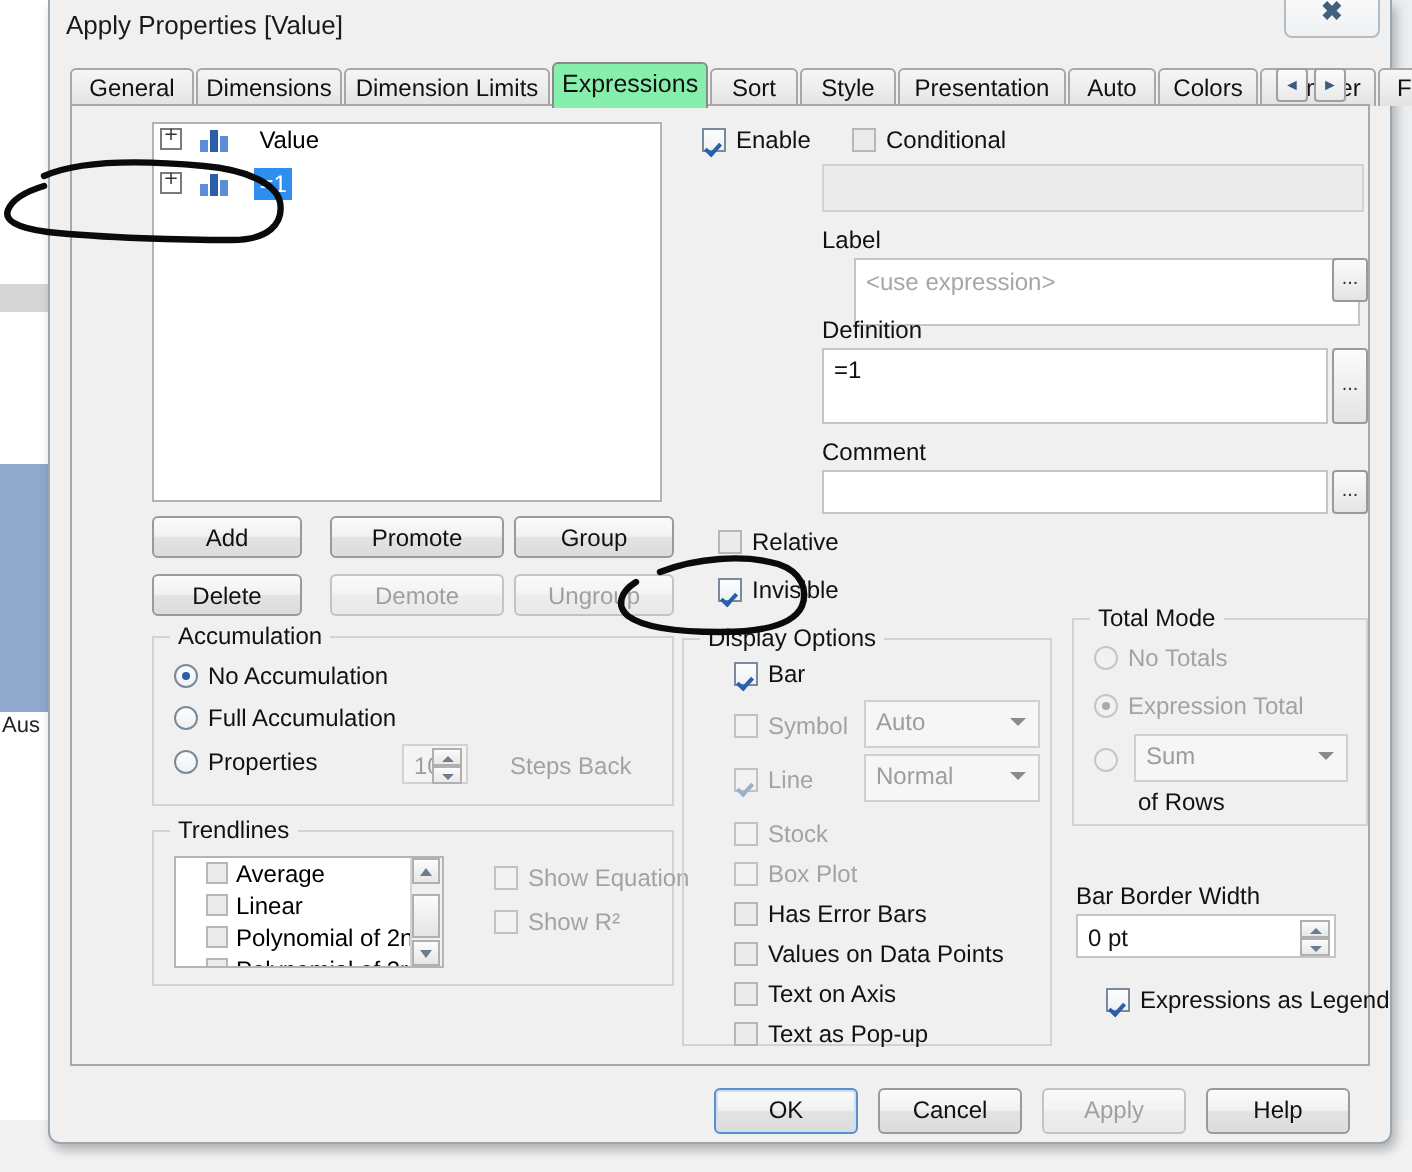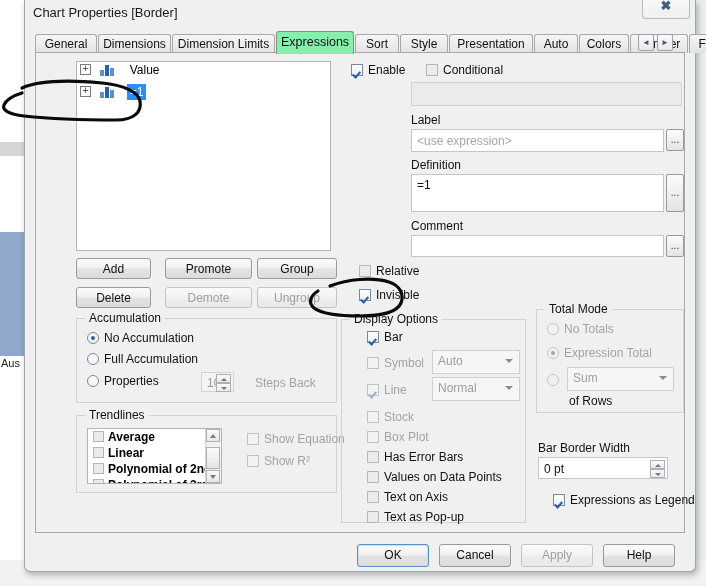"Chart Properties [Border]" div.title-text { text: Chart Properties [Border -> Apply Properties [Value }
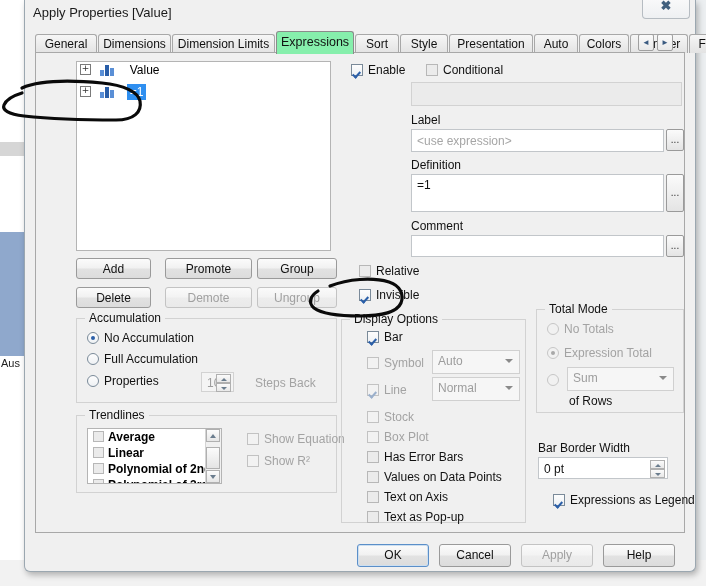"<use expression>" div.field { height: 23px -> 34px; left: 375px -> 391px }
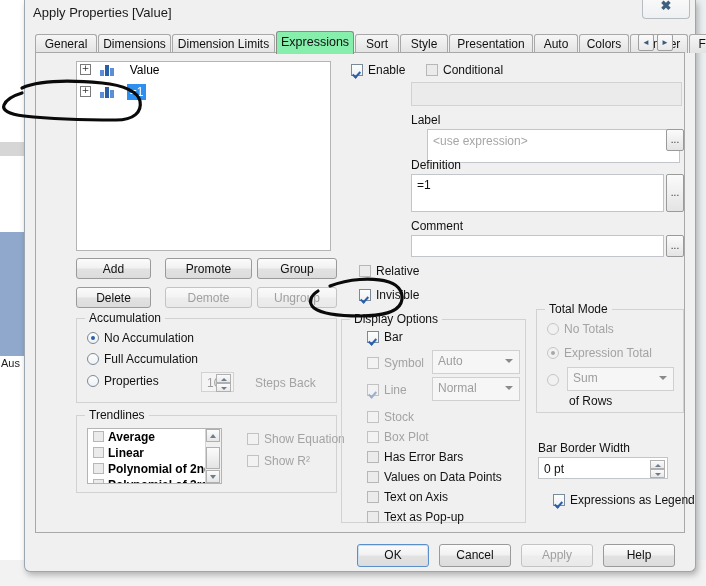"Average" .list-item { font-weight: bold -> none; padding-left: 5px -> 15px }
